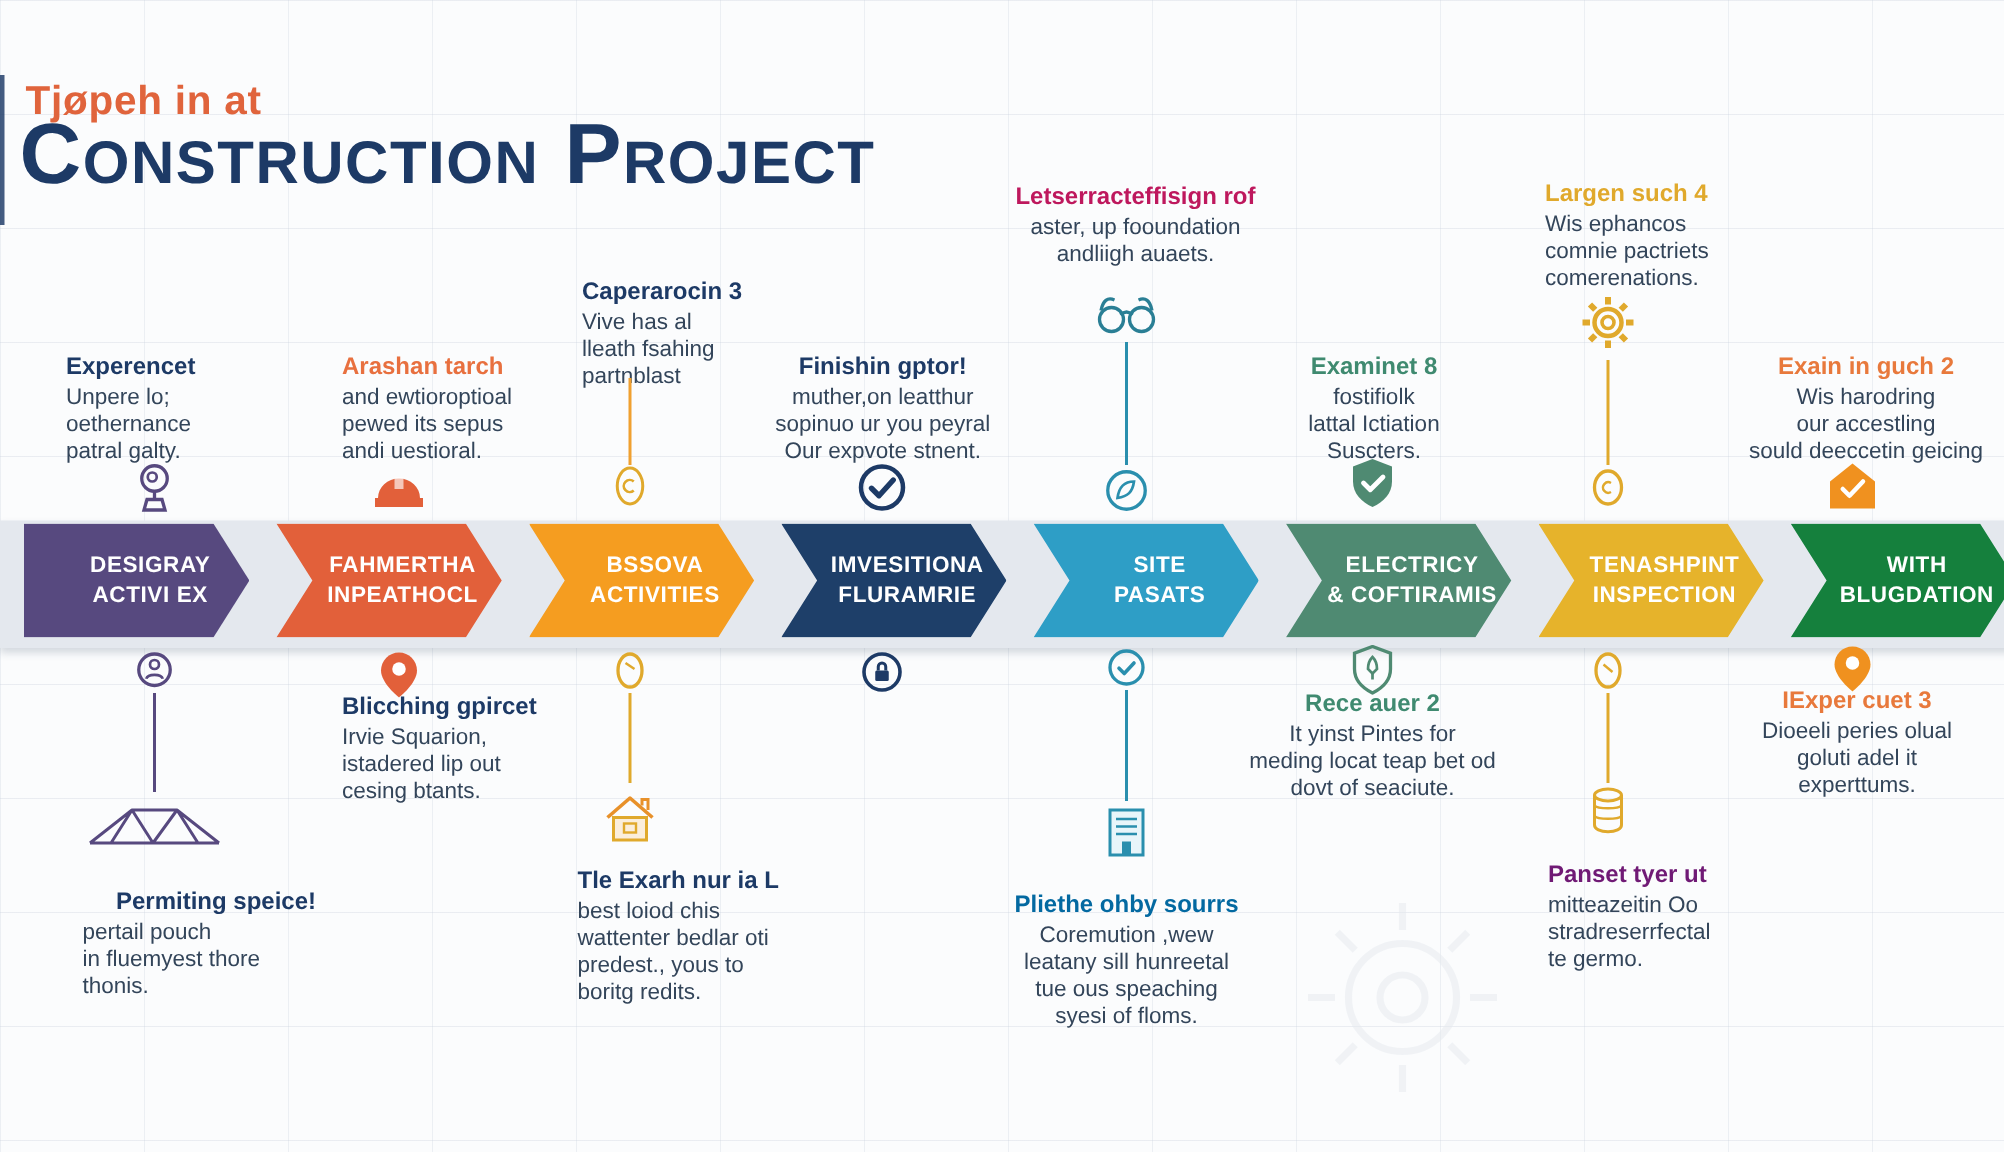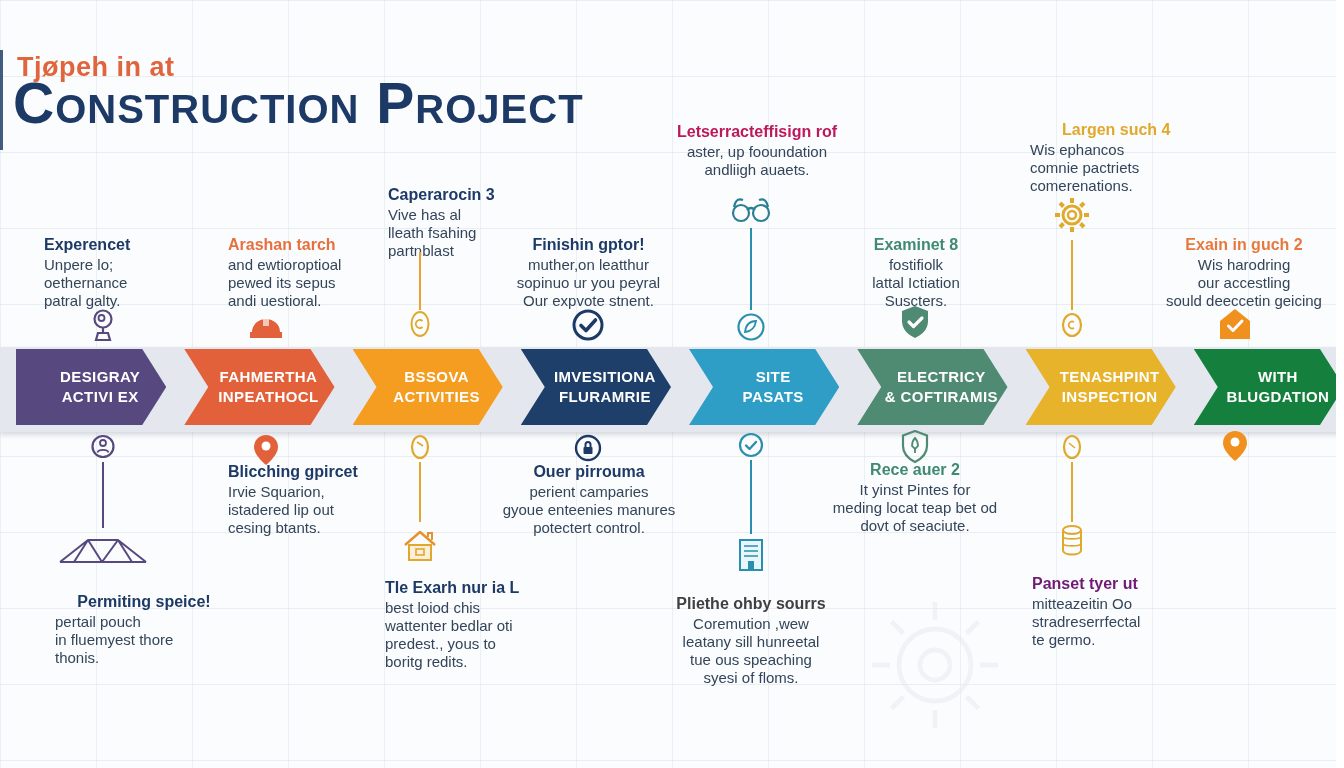"Largen such 4" div.t { margin-left: 32px -> none }
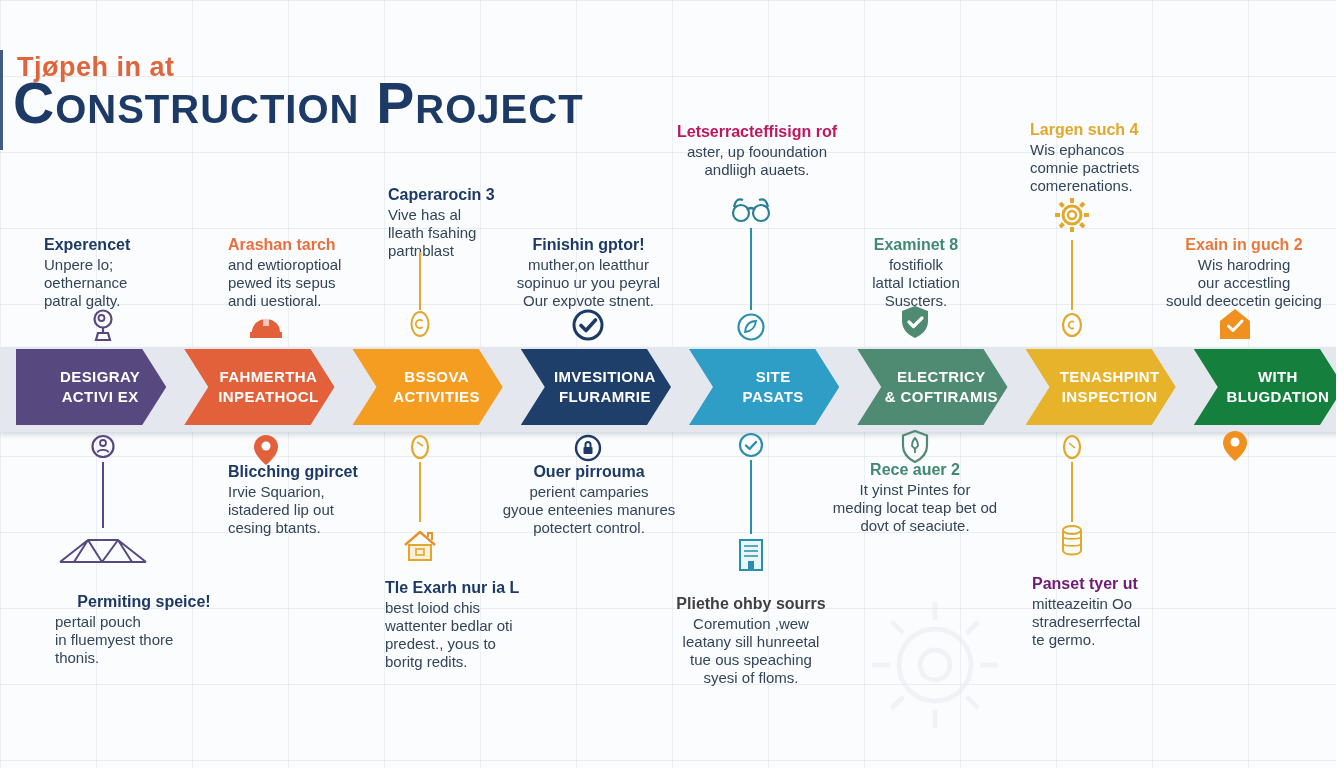"Ouer pirrouma" div.tb { html: <div> <div>Ouer pirrouma</div> <div>perient camparies gyoue enteenies manures potectert control.</div> </div> -> none }
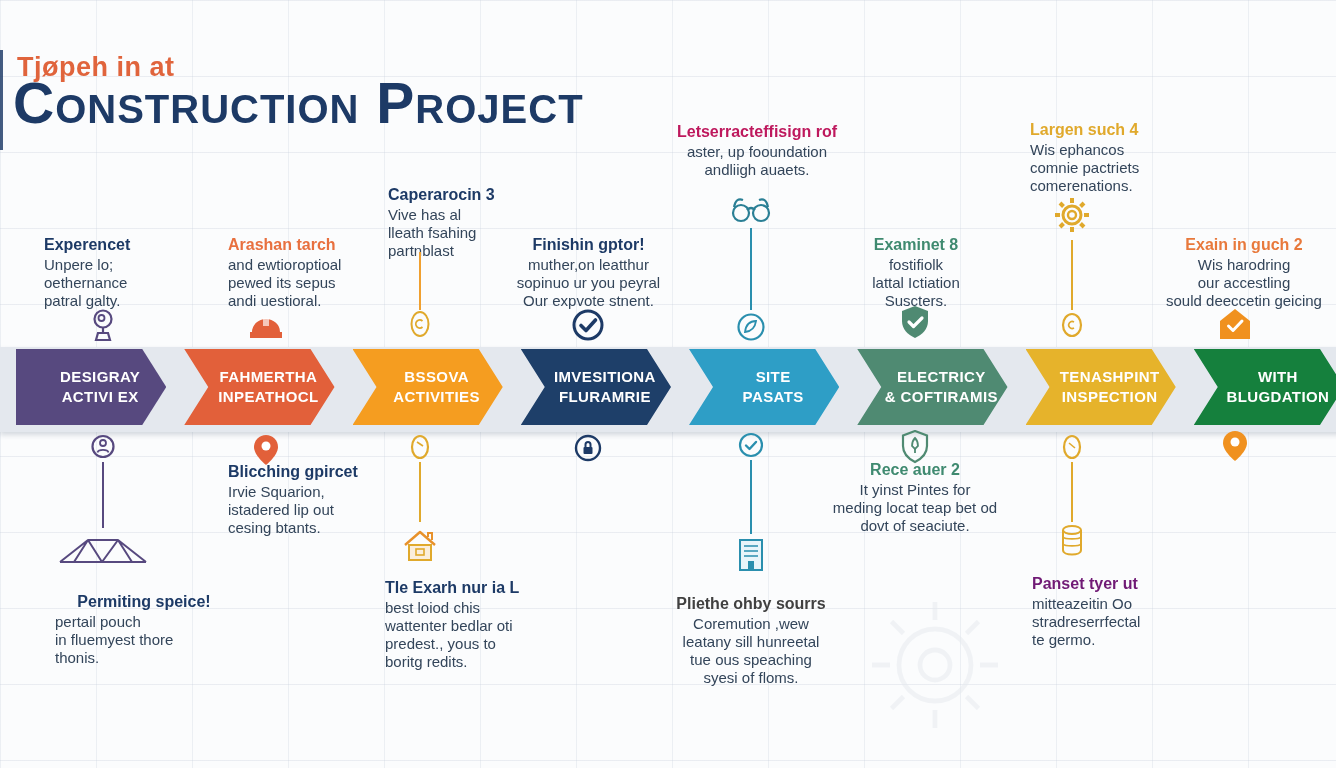"IExper cuet 3" div.tb { html: none -> <div> <div>IExper cuet 3</div> <div>Dioeeli peries olual goluti adel it experttums.</div> </div> }
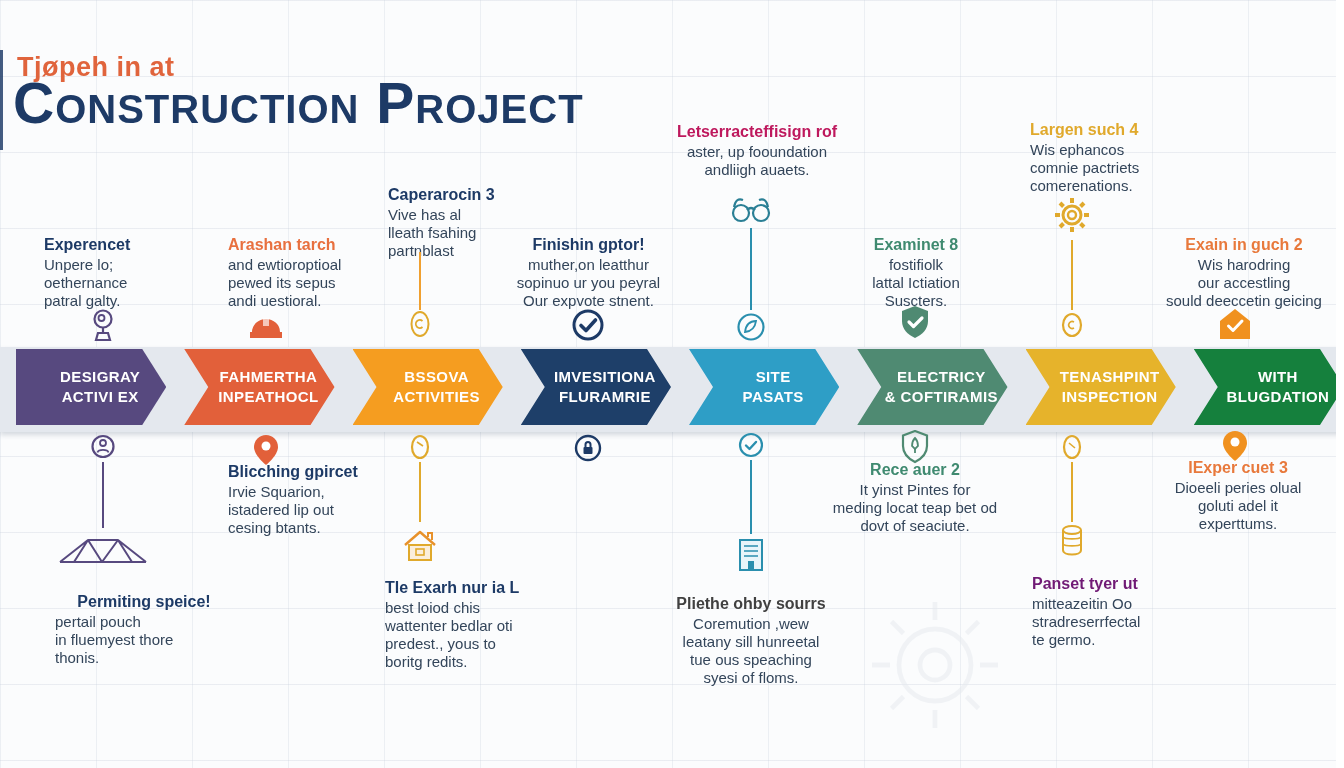"Pliethe ohby sourrs" div.t { color: #404040 -> #0369a1 }
